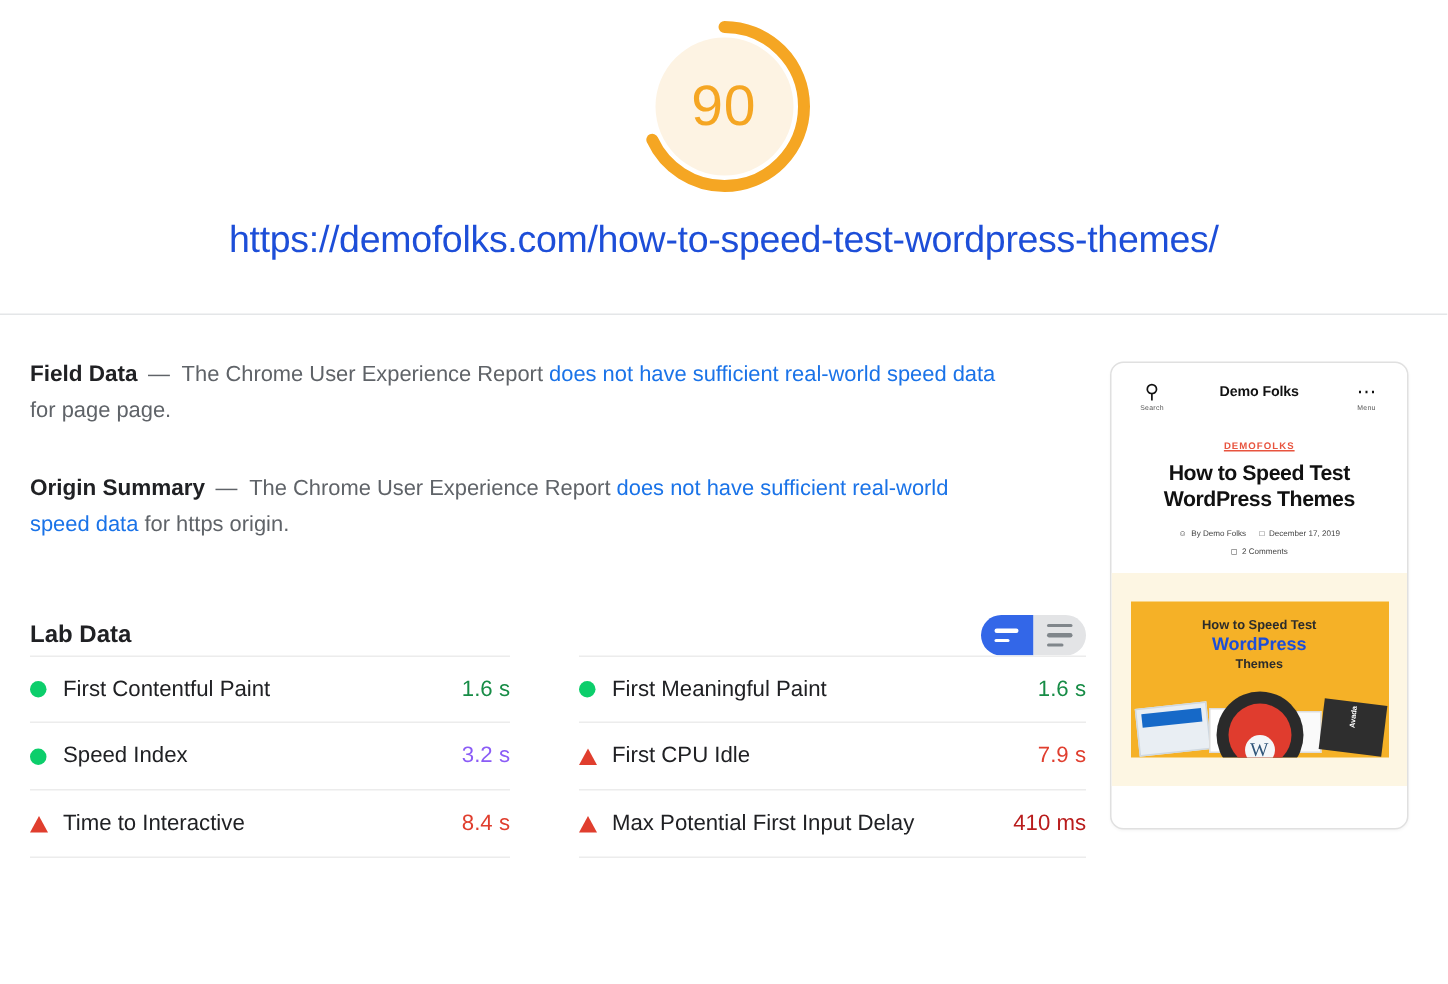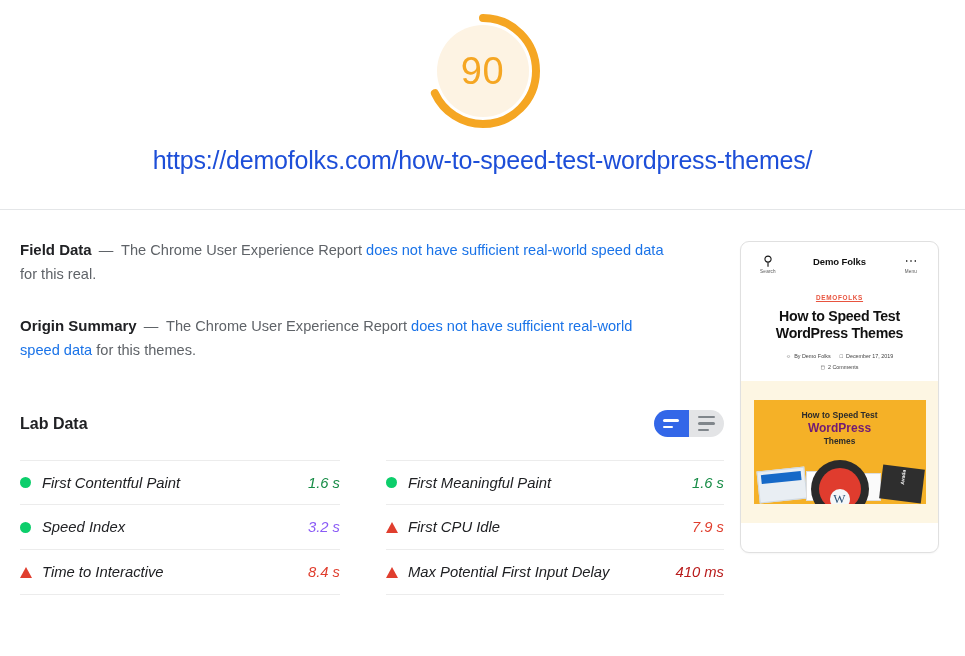"for this real." span { text: this real -> page page }
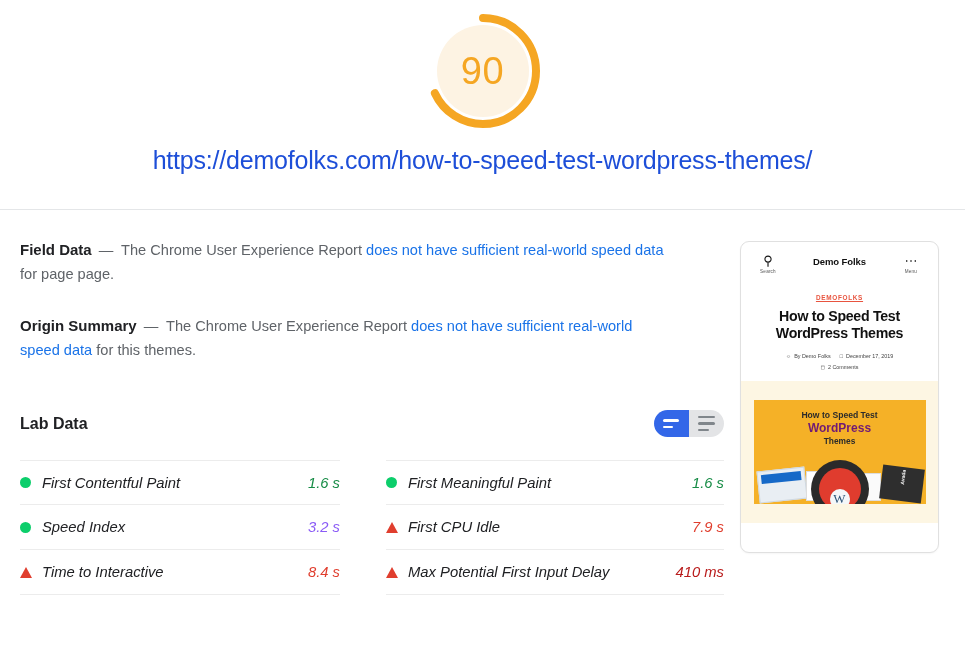"for this themes." span { text: this themes -> https origin }
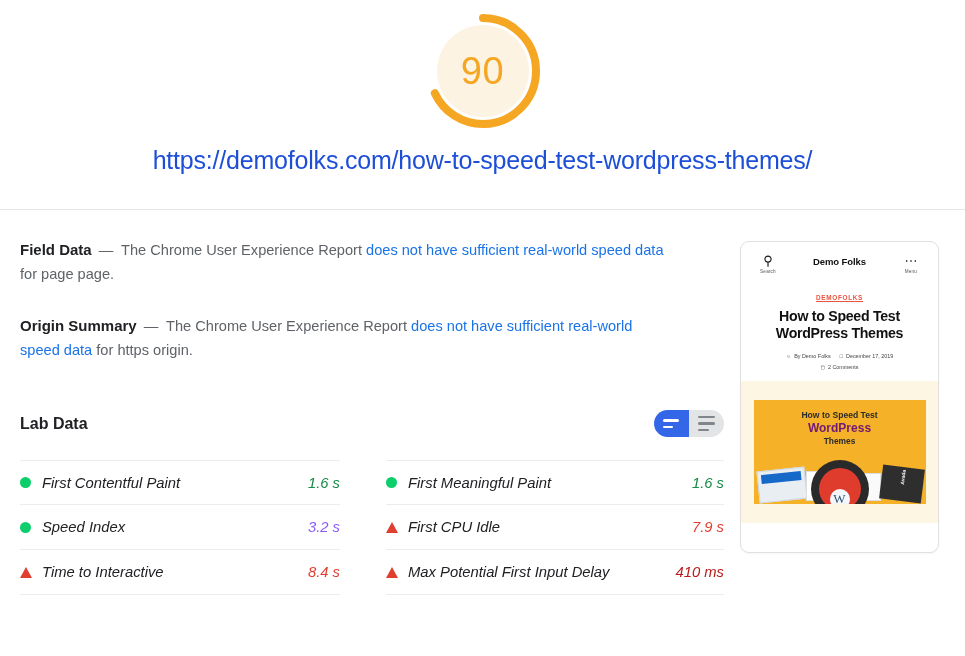"WordPress" .tb-b2 { color: #701a75 -> #1d4ed8 }
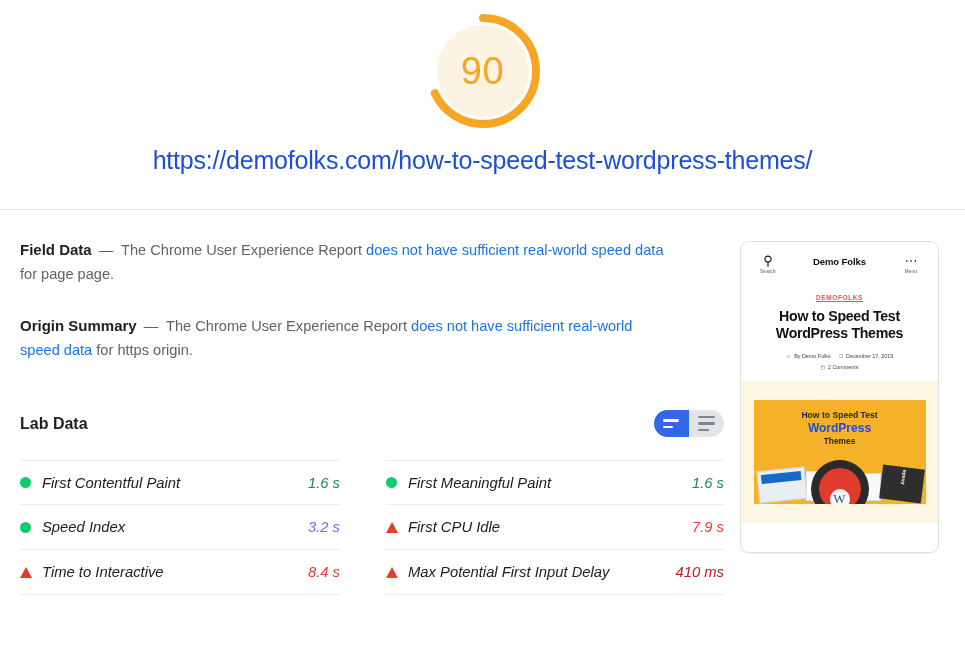"First Contentful Paint" .metrics { font-style: italic -> none; margin-top: 23px -> none }
